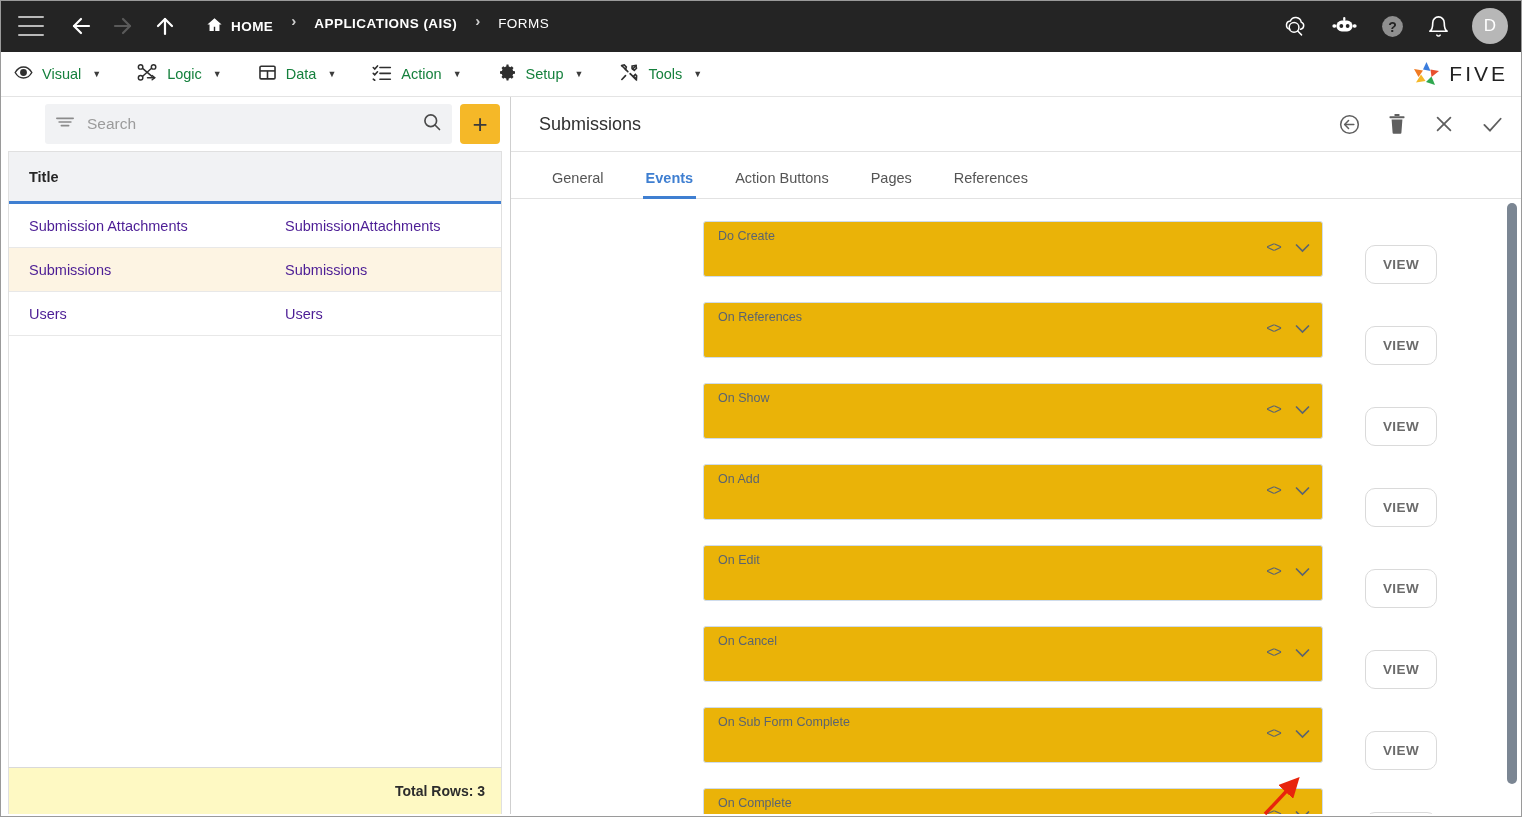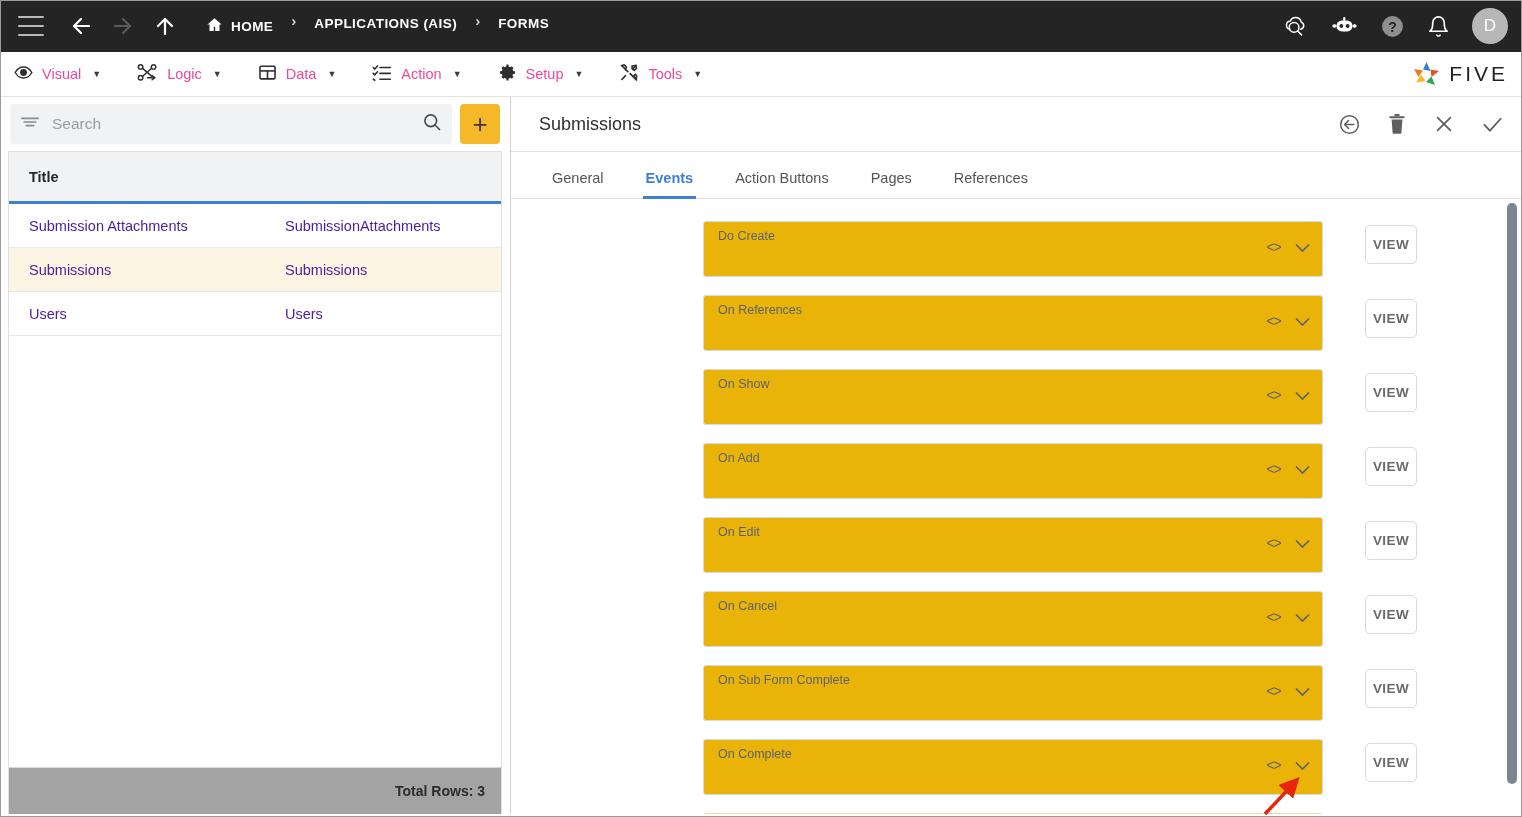"FORMS" .crumb.last { font-weight: bold -> normal }
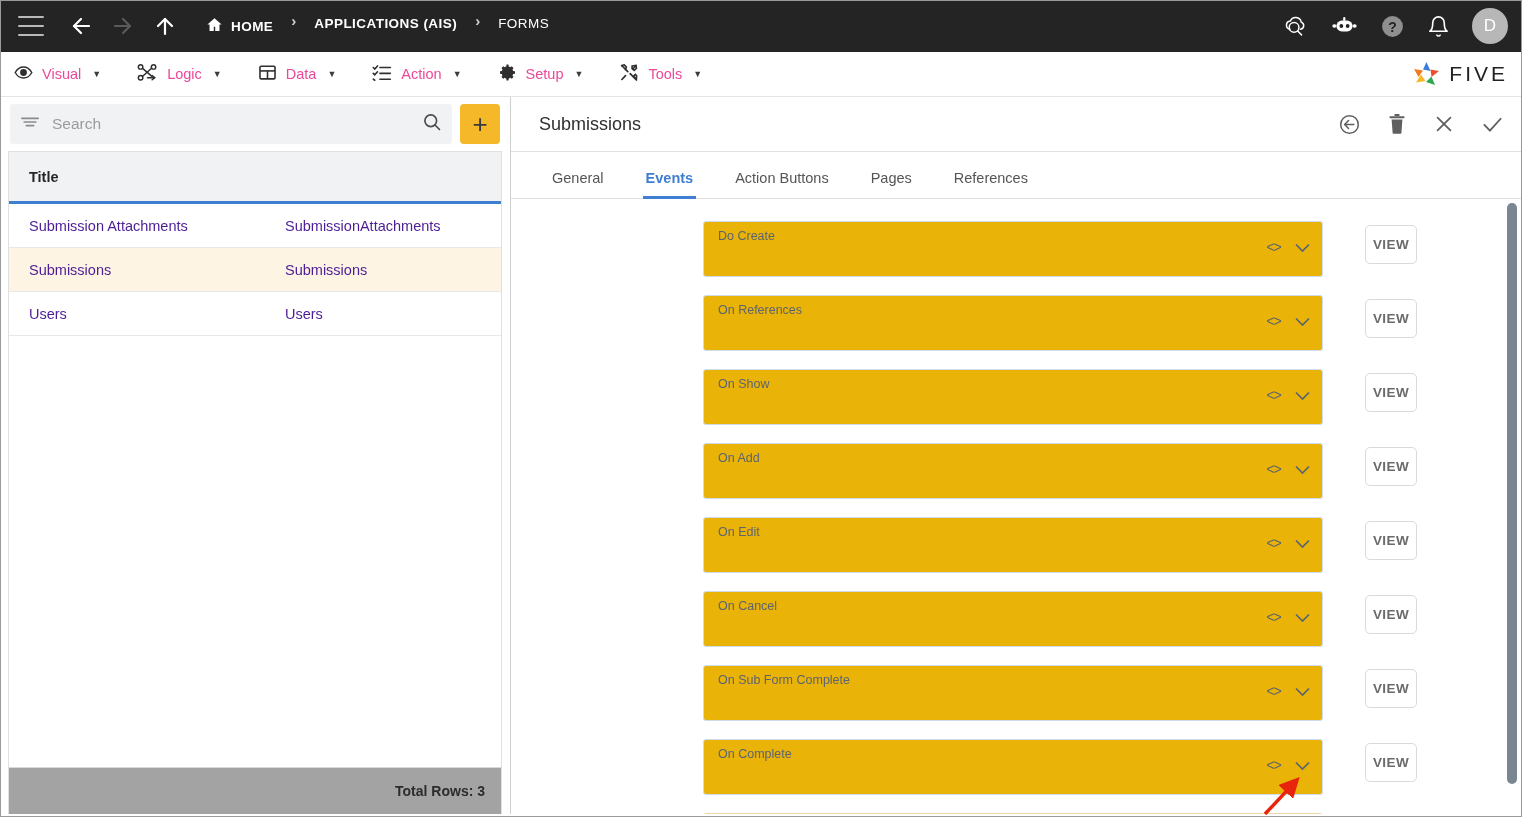"Visual" .menu-item .mlabel { color: #ec4899 -> #15803d }
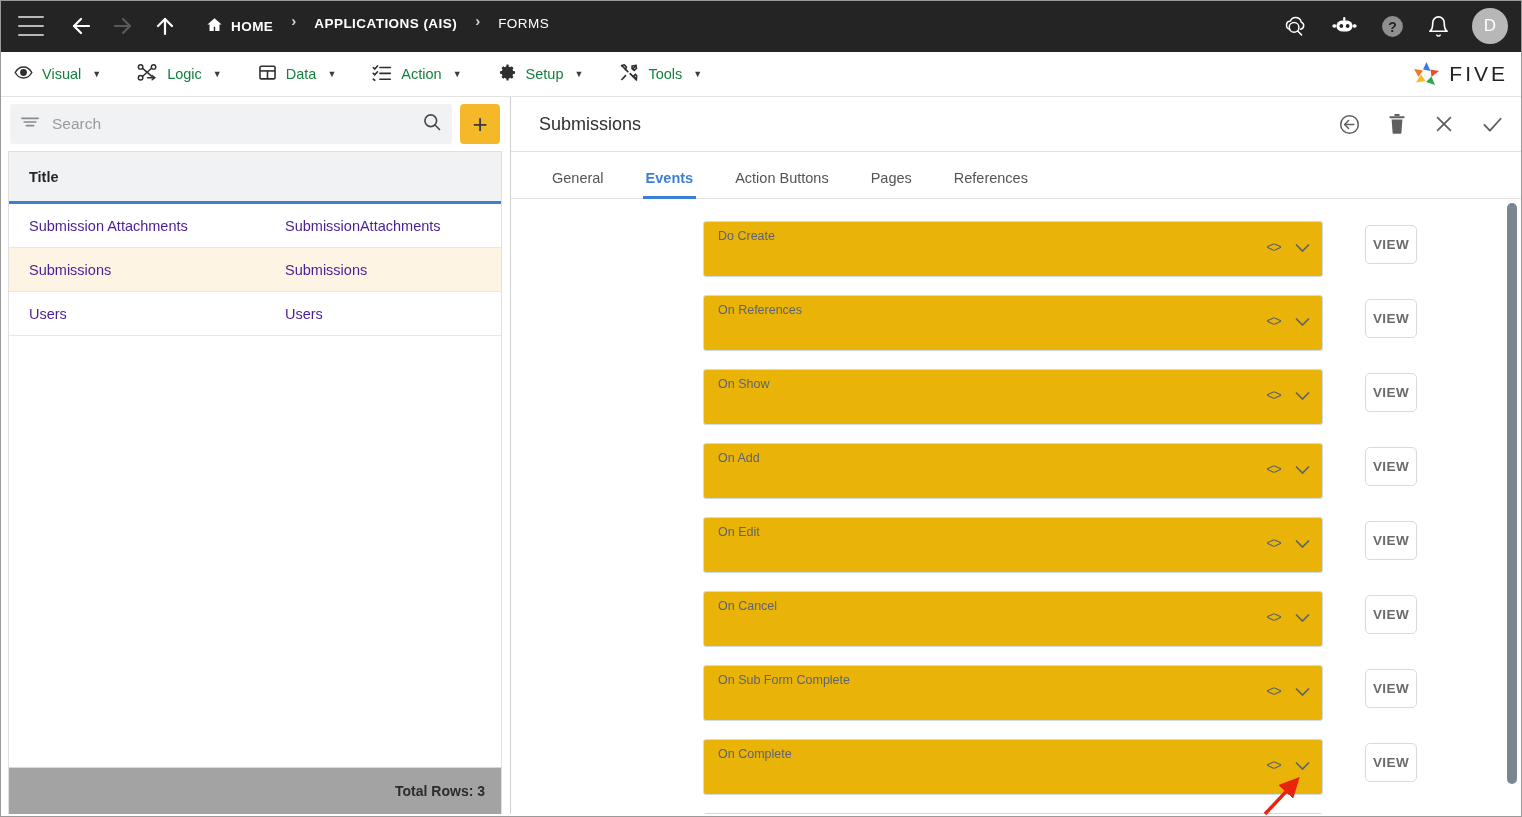"Search" .searchbox { margin-left: none -> 35px }
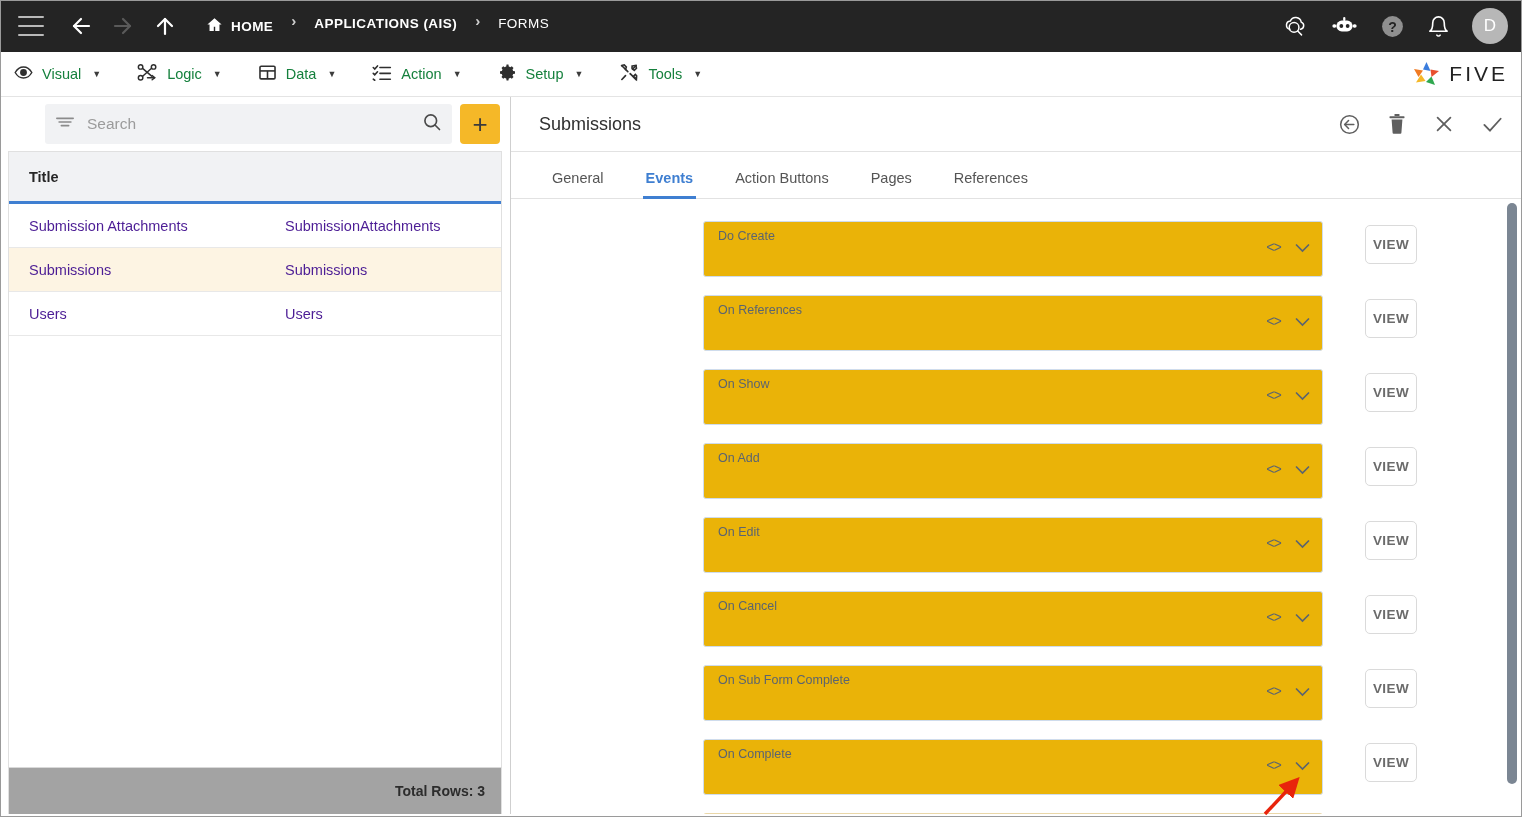"VIEW" .viewbtn { border-radius: 5px -> 10px; margin-top: 4px -> 24px; width: 52px -> 72px }
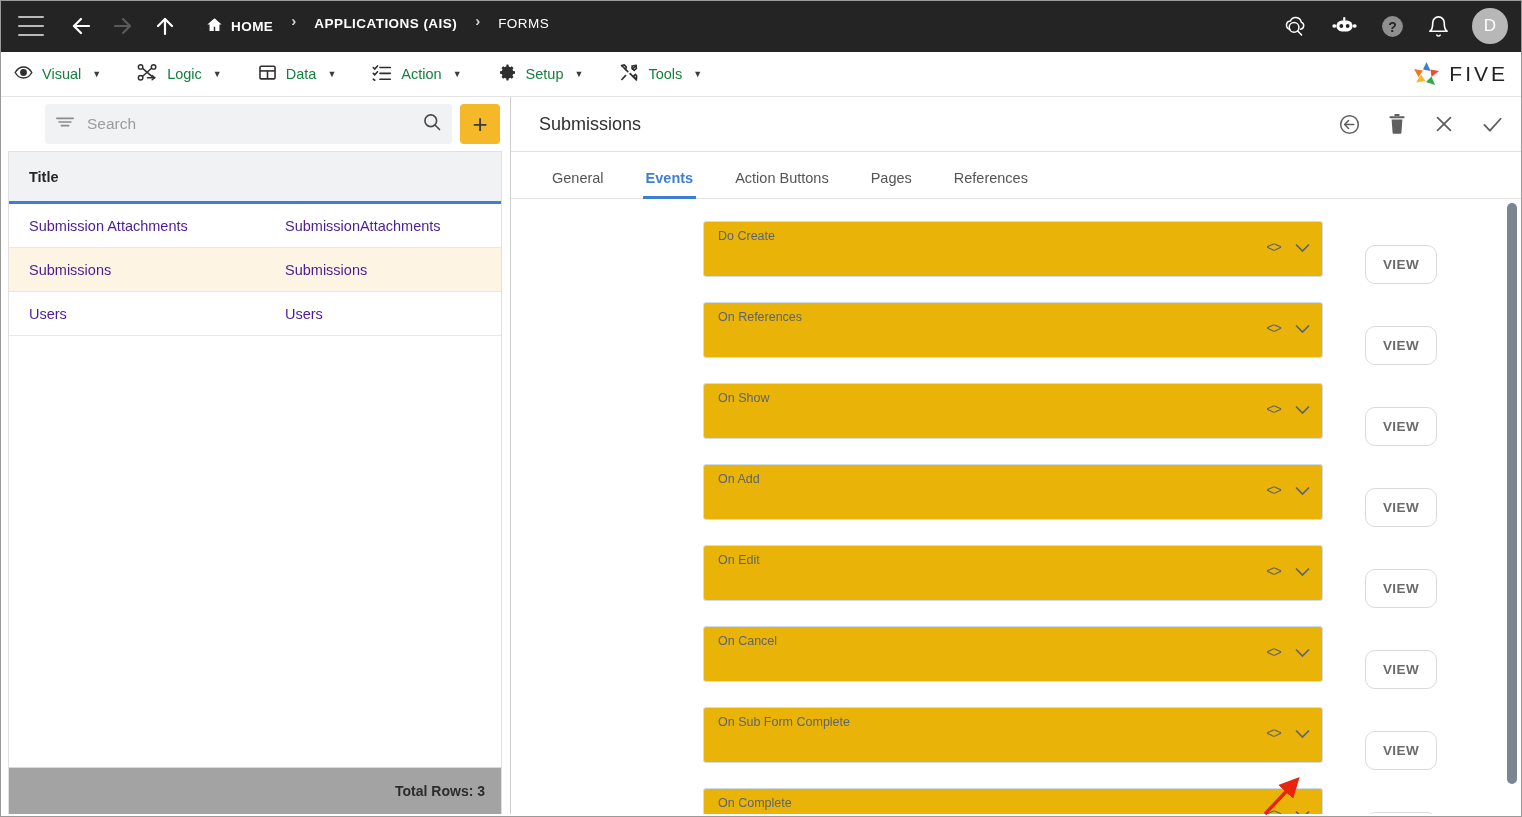"Total Rows: 3" .leftfoot { background: #a3a3a3 -> #fef9c3 }
